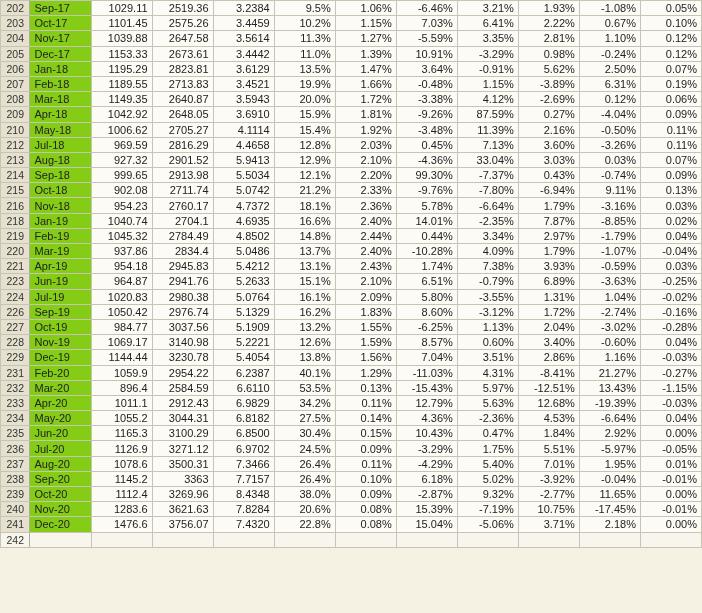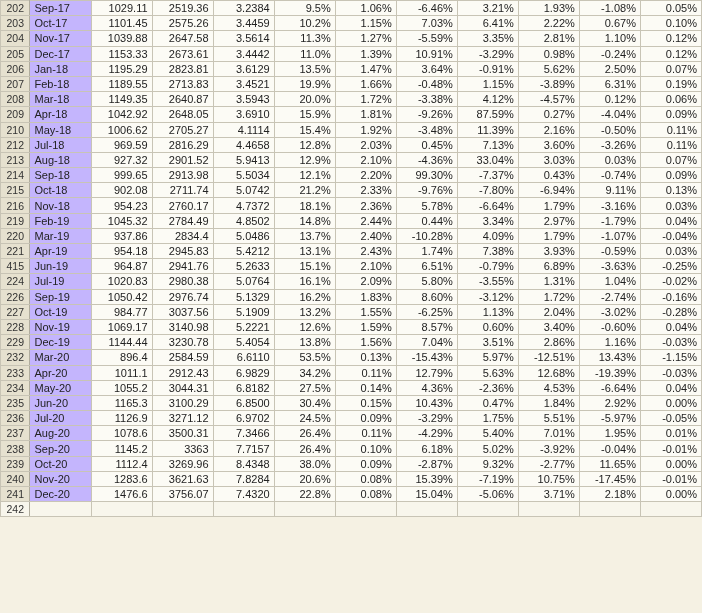"Sep-17" td.label { background: #c4b5fd -> #84cc16 }
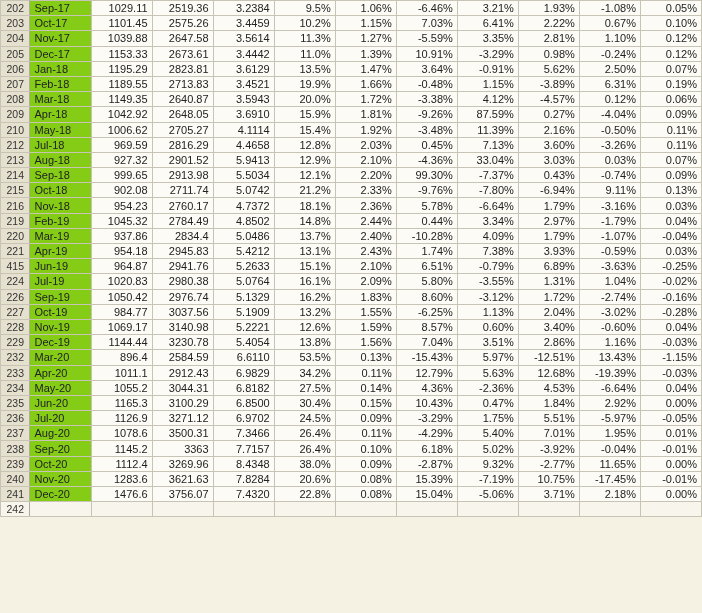"-4.57%" td.num { text: -4.57% -> -2.69% }
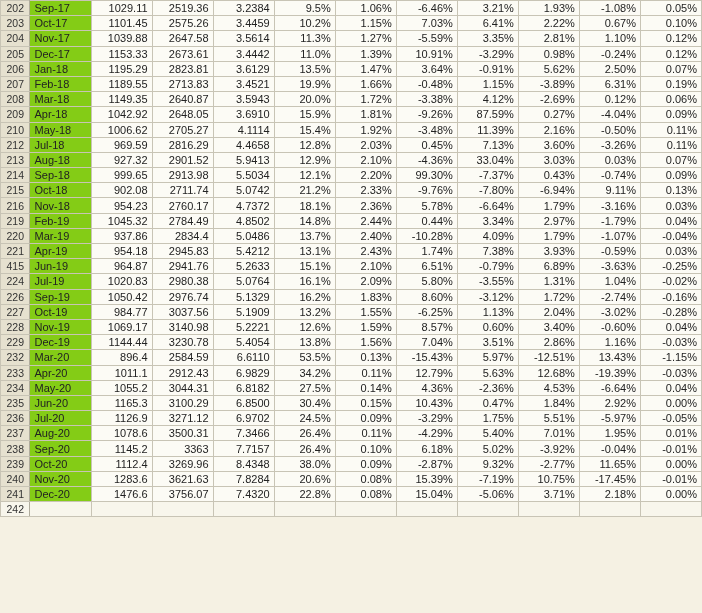"218" tr { html: none -> <tr> <td>218</td> <td>Jan-19</td> <td>1040.74</td> <td>2704.1</td> <td>4.6935</td> <td>16.6%</td> <td>2.40%</td> <td>14.01%</td> <td>-2.35%</td> <td>7.87%</td> <td>-8.85%</td> <td>0.02%</td> </tr> }
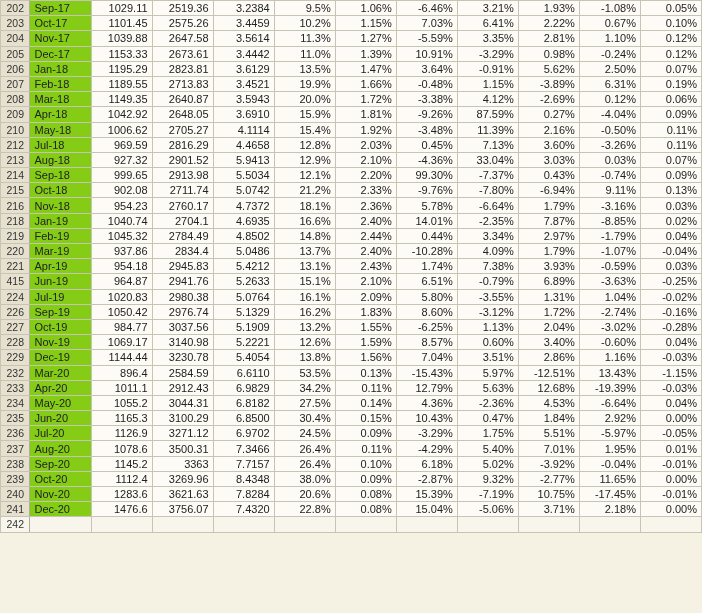"415" td.rownum { text: 415 -> 223 }
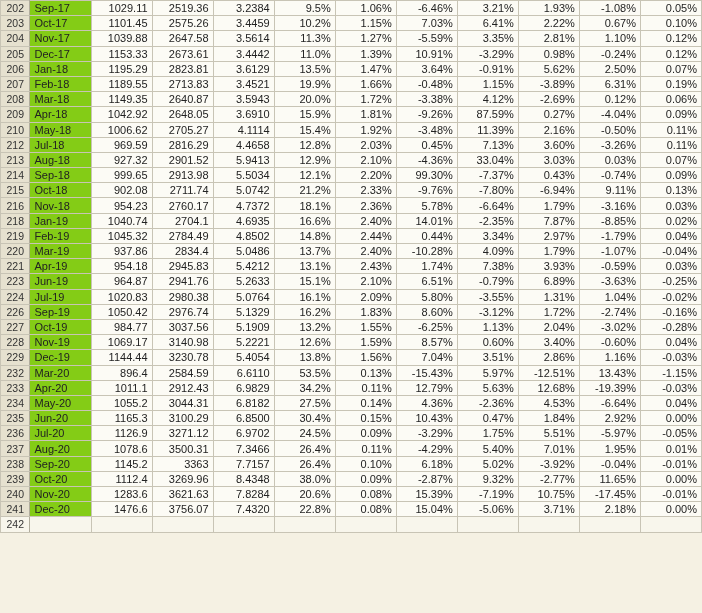"231" tr { html: none -> <tr> <td>231</td> <td>Feb-20</td> <td>1059.9</td> <td>2954.22</td> <td>6.2387</td> <td>40.1%</td> <td>1.29%</td> <td>-11.03%</td> <td>4.31%</td> <td>-8.41%</td> <td>21.27%</td> <td>-0.27%</td> </tr> }
